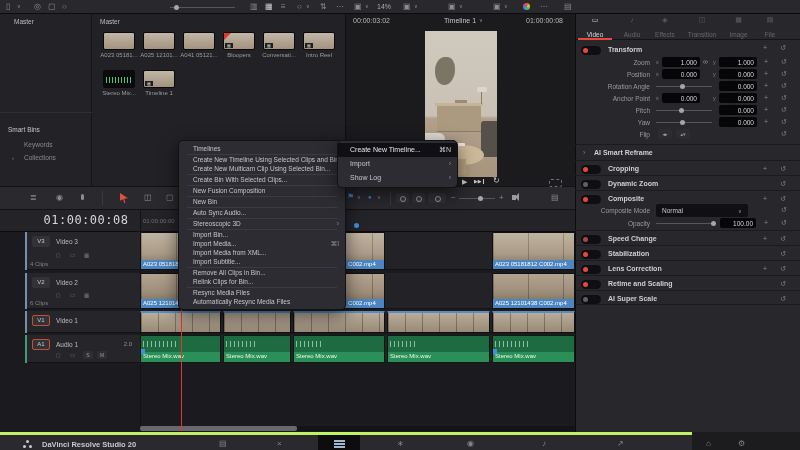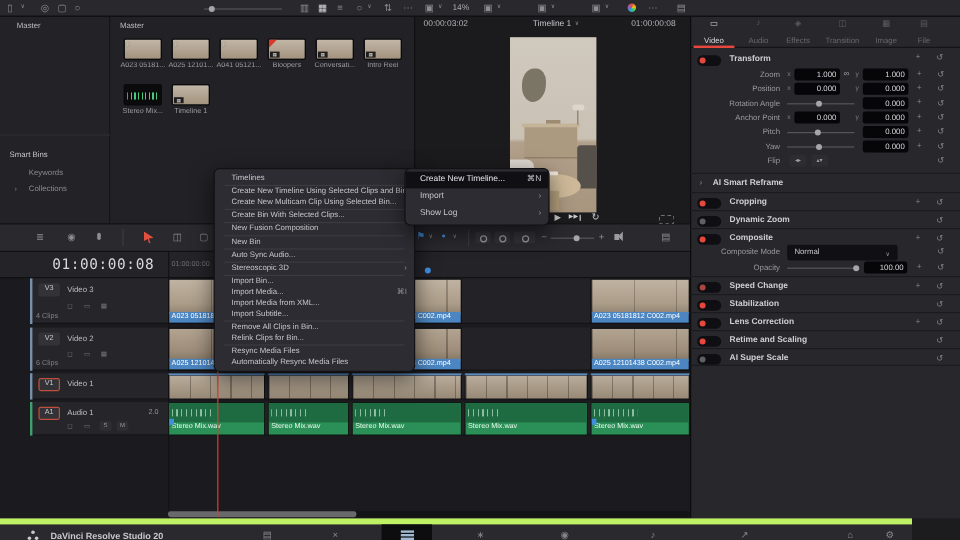"DaVinci Resolve Studio 20" .bottom { border-top: 5px solid #bef264 -> 3px solid #bef264; width: 760px -> 692px }
